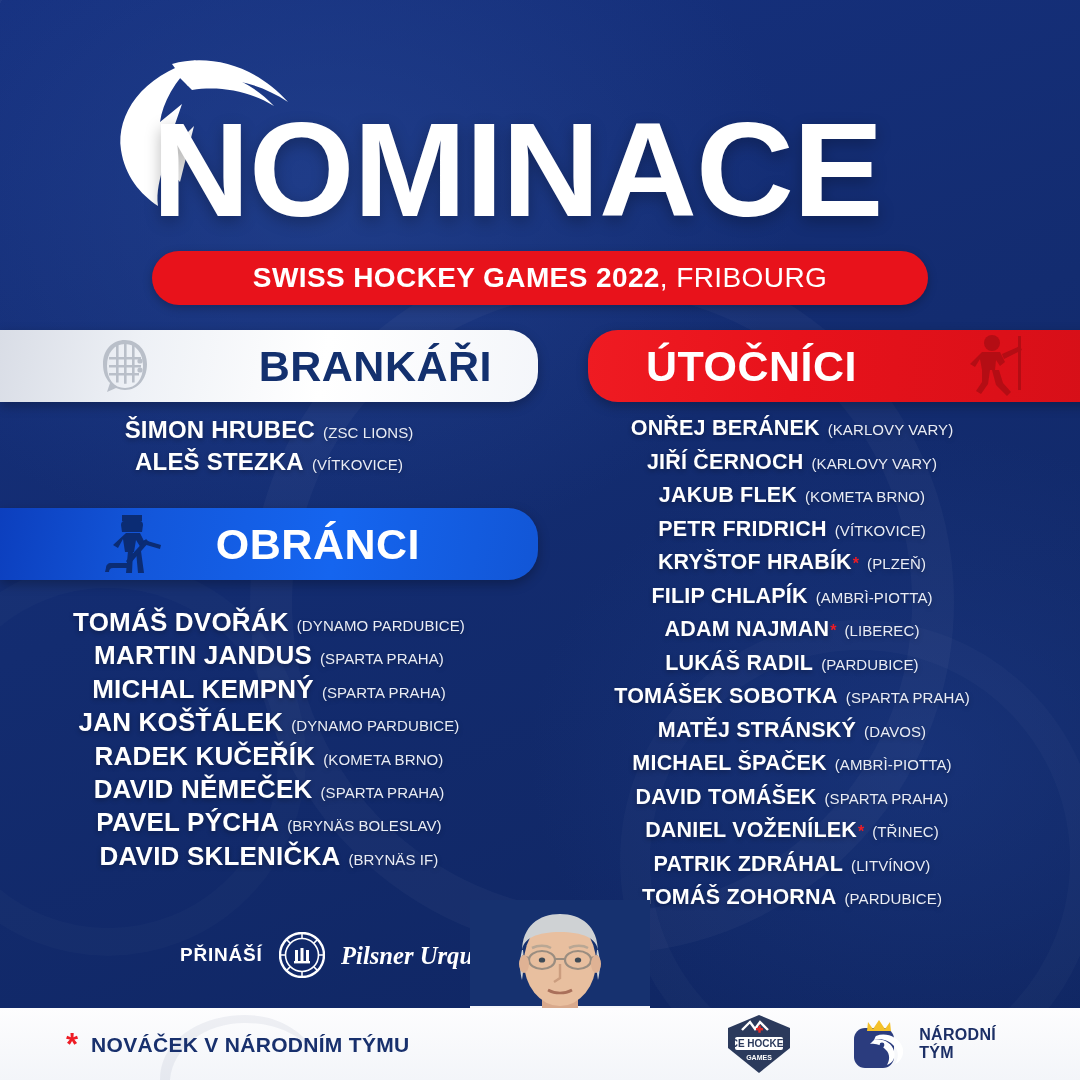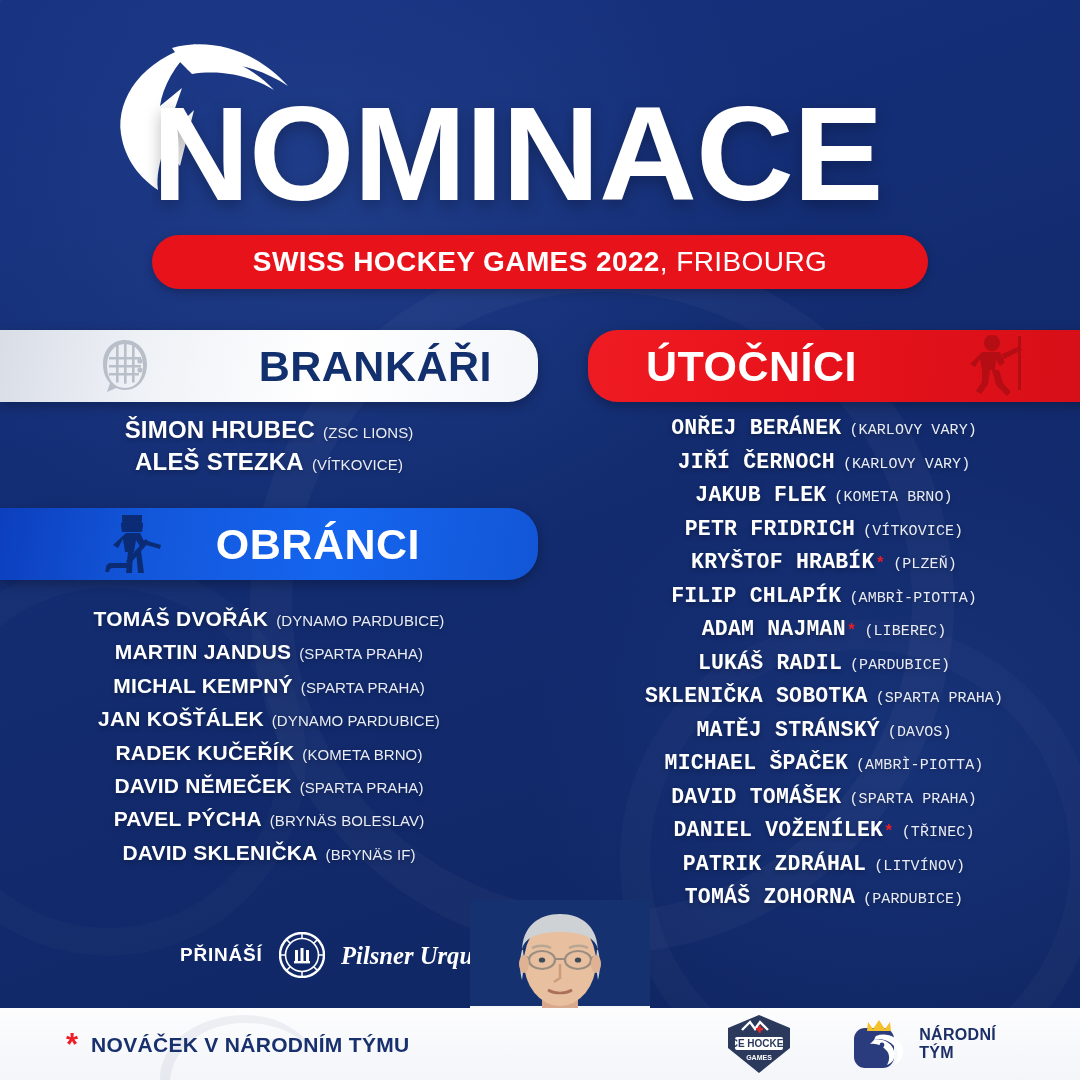"NOMINACE" .header { top: 0 -> 16px }
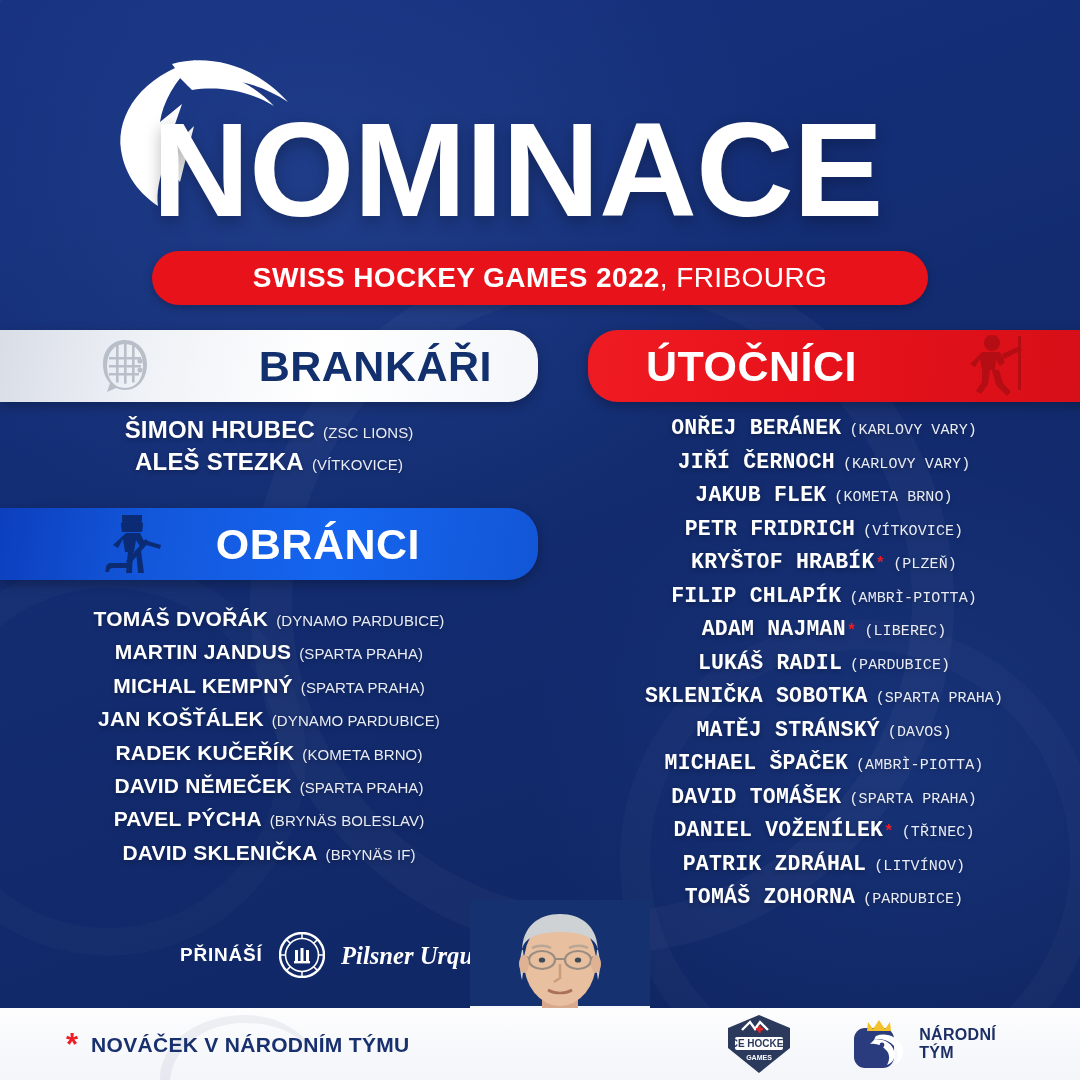"ONŘEJ BERÁNEK" #list-fwd { font-family: Liberation Mono, monospace -> none; left: 568px -> 536px }
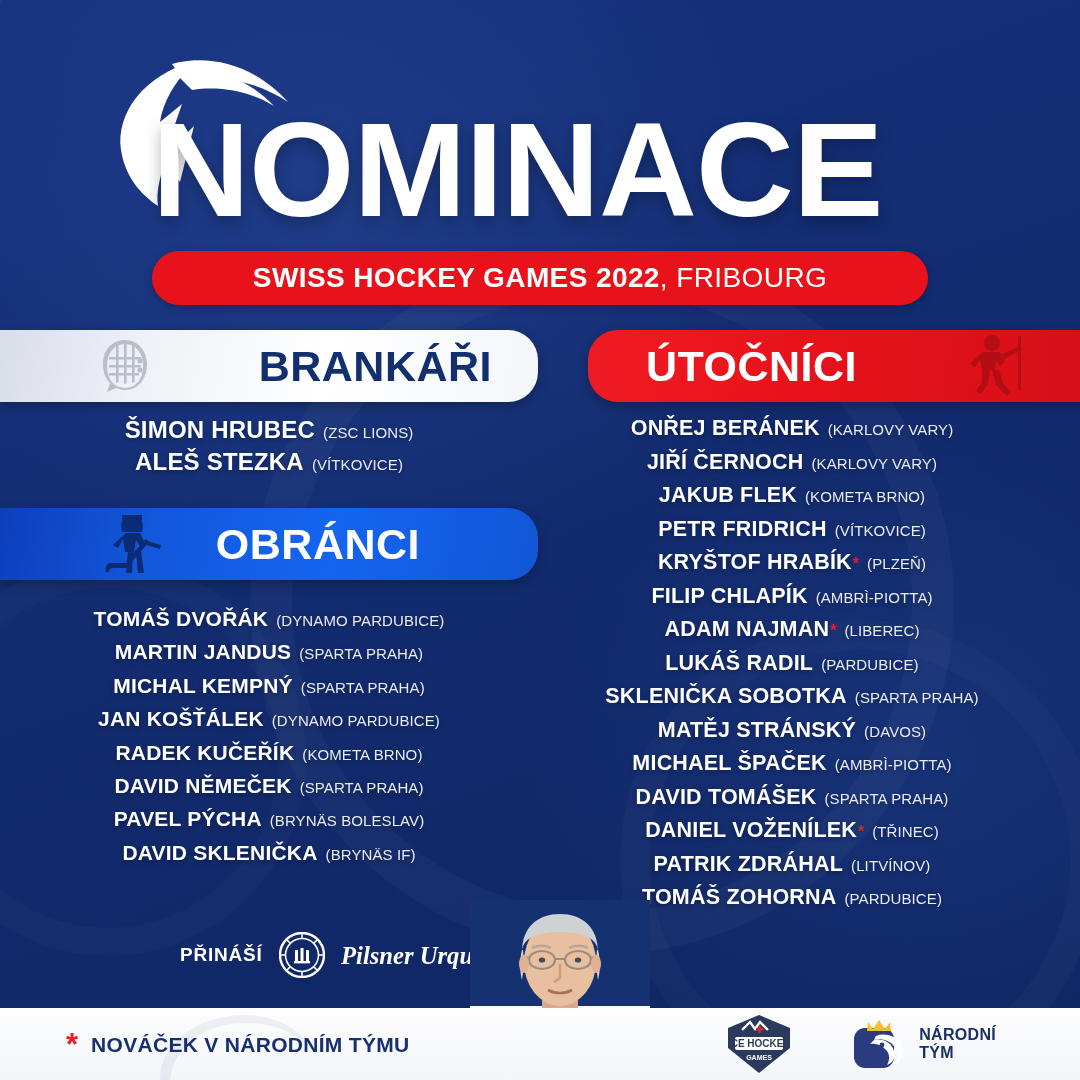"TOMÁŠ DVOŘÁK" #list-def .pname { font-size: 21px -> 26px }
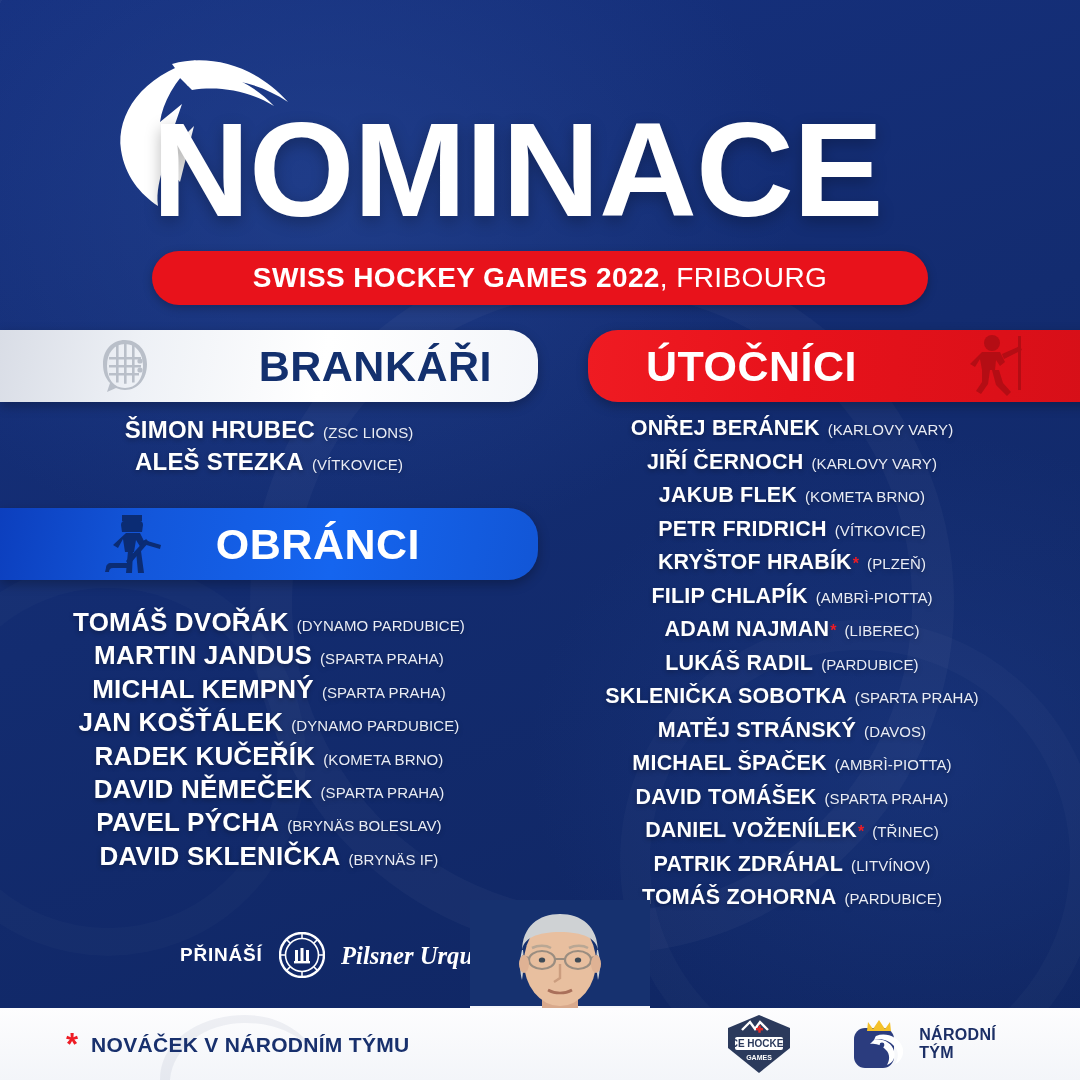"SKLENIČKA SOBOTKA" span.pname { text: SKLENIČKA -> TOMÁŠEK }
